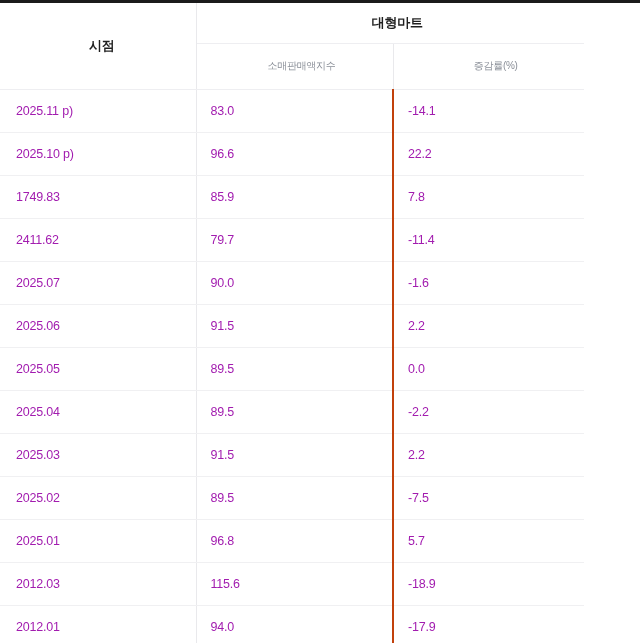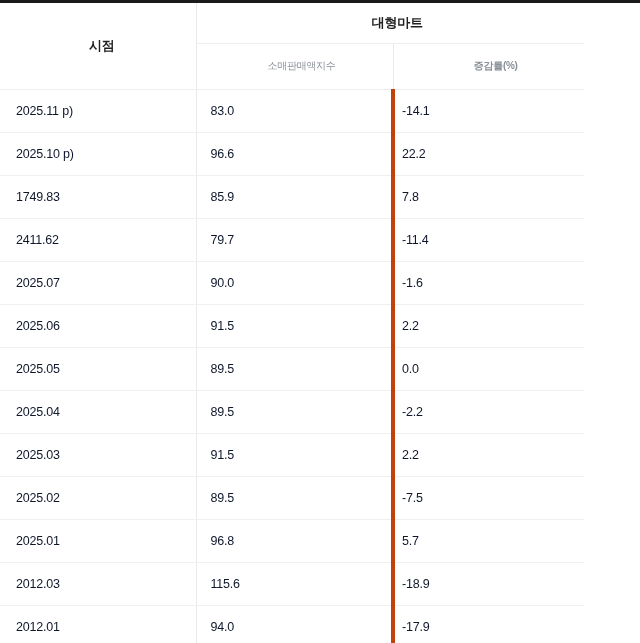"증감률(%)" th.sub-head.div-left { font-weight: bold -> none }
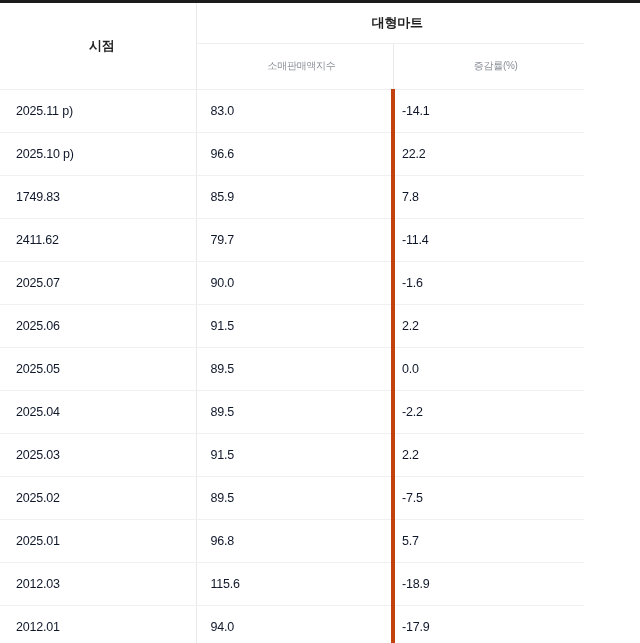"2025.11 p)" tbody td { color: #0f172a -> #a21caf }
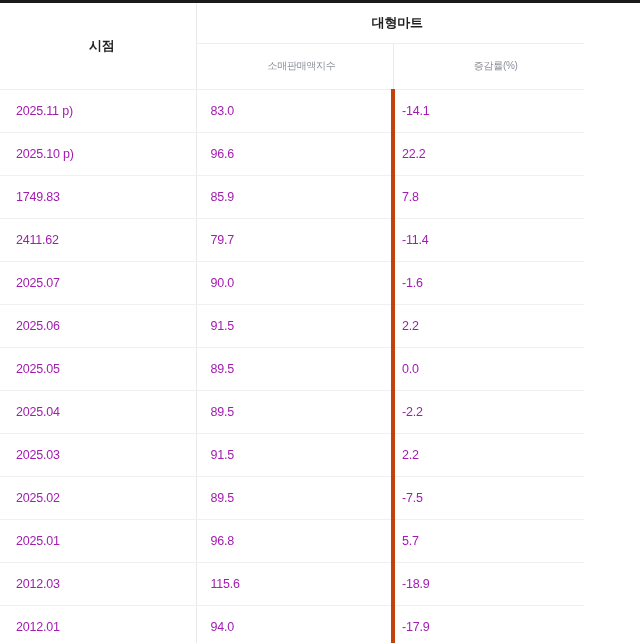"83.0" td.index-cell { border-right: 4px solid #c2410c -> 2px solid #c2410c }
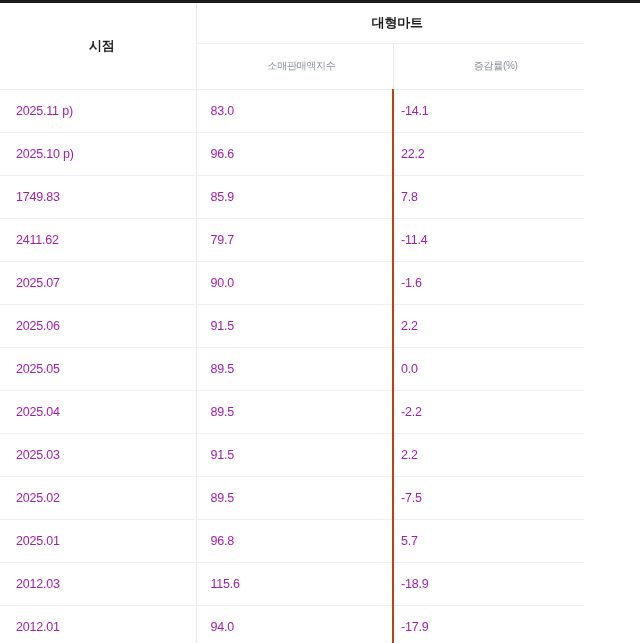"-14.1" td.rate-cell { padding: 0 0 0 7px -> 0 0 0 14px }
